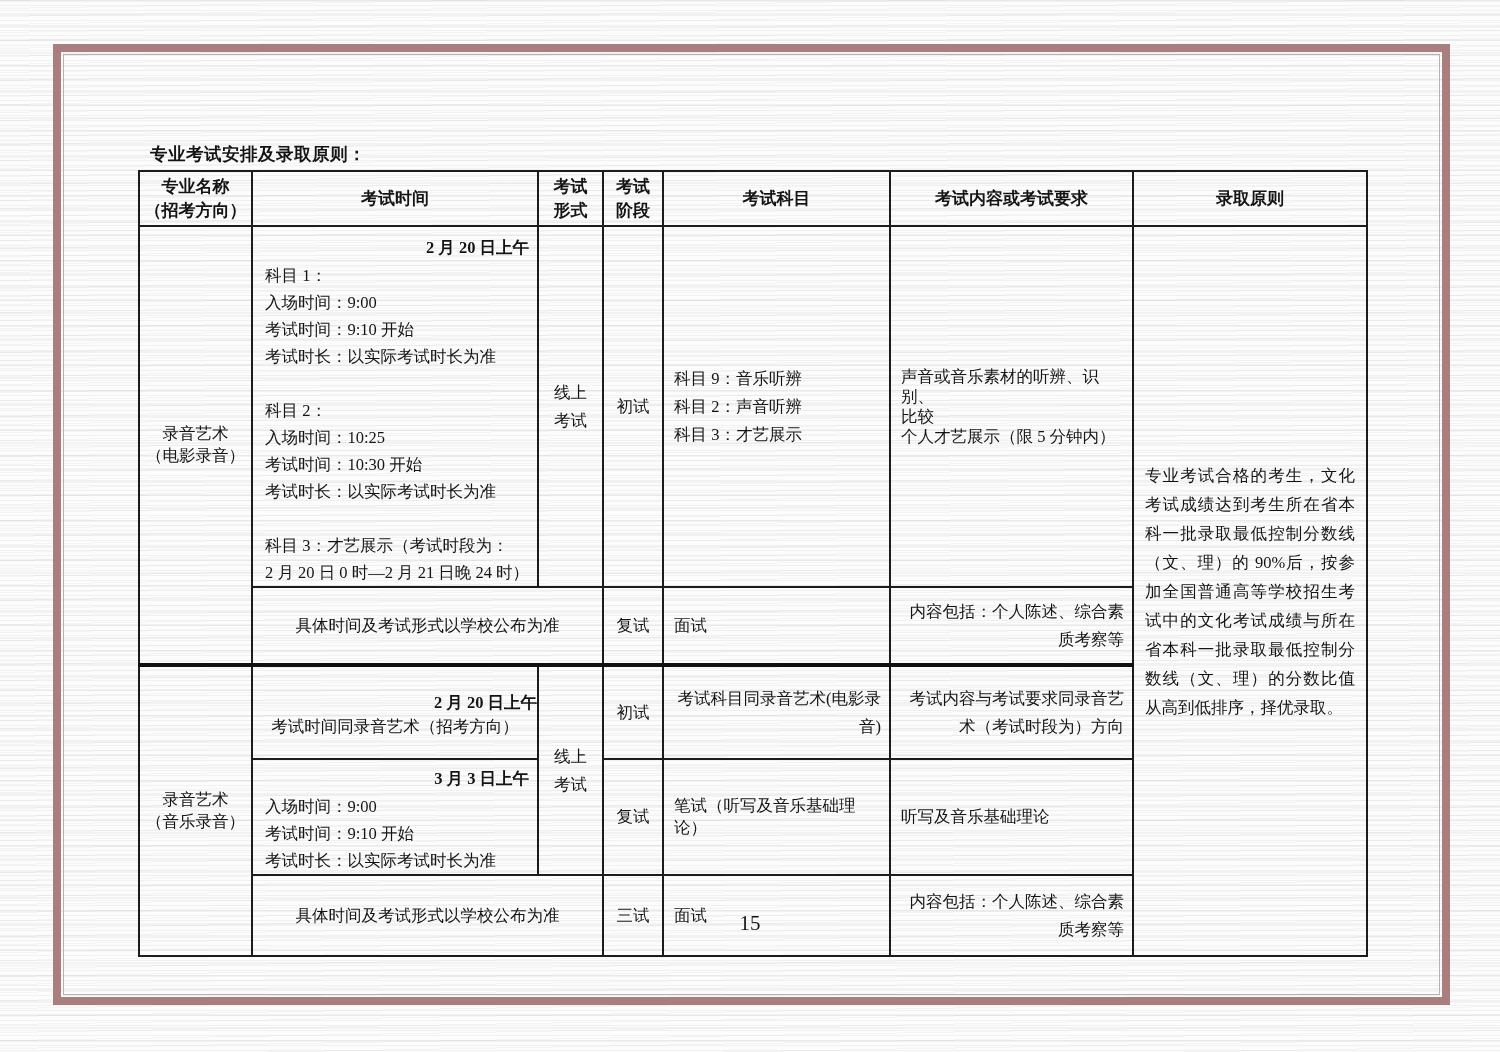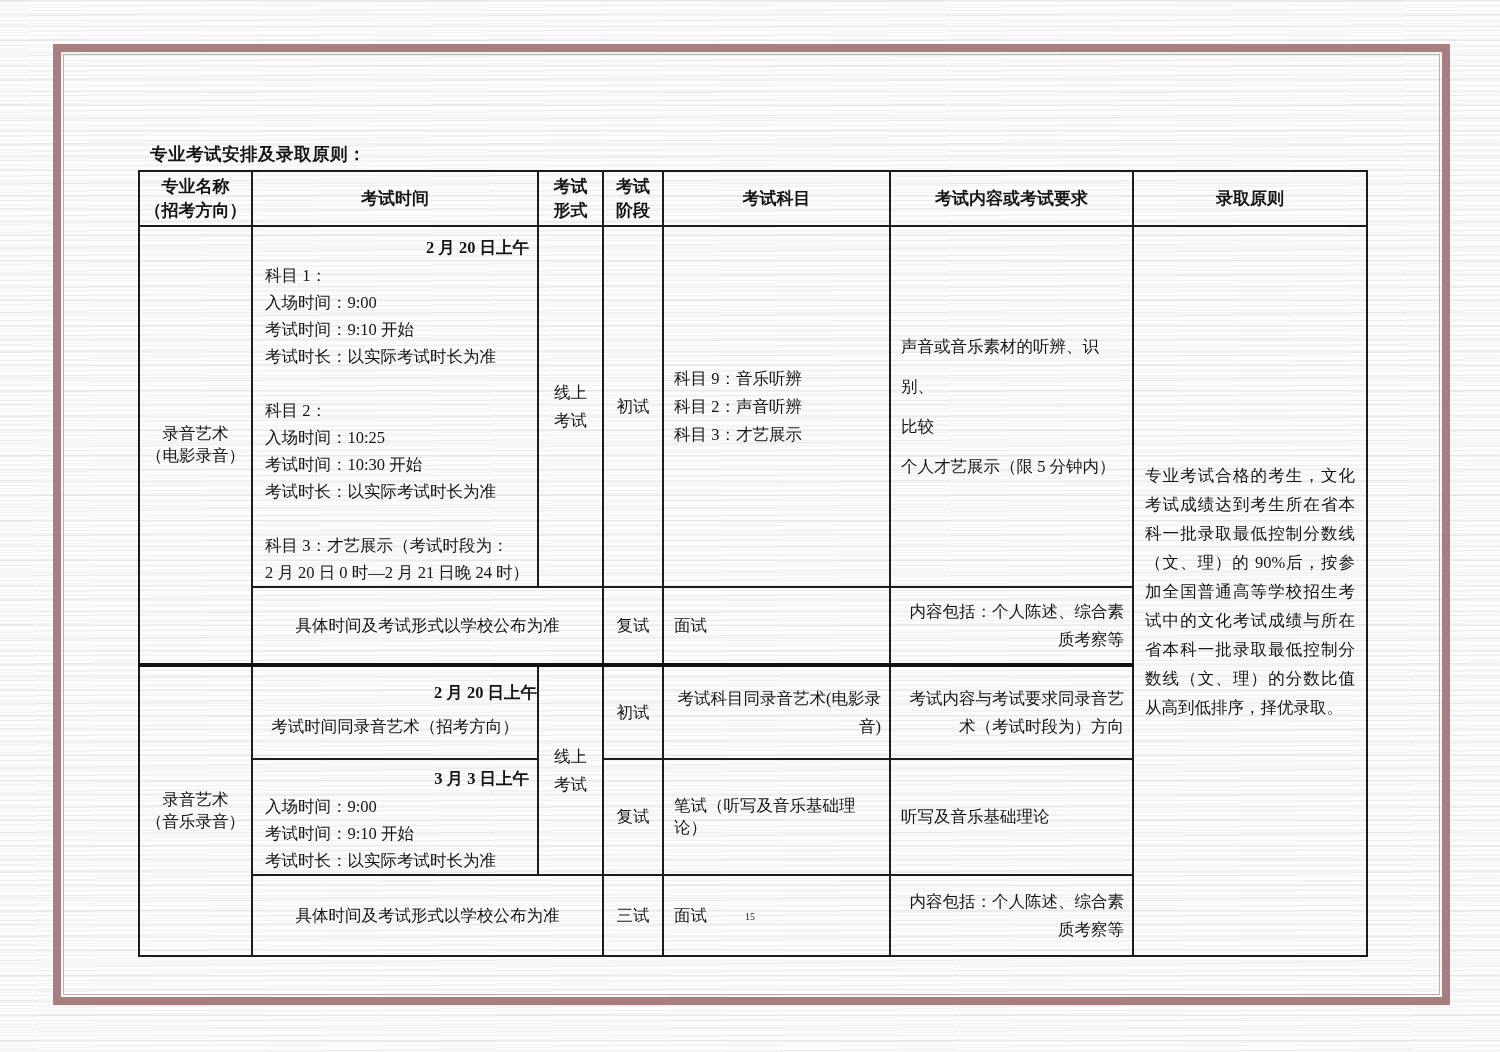"声音或音乐素材的听辨、识别、" .contline { line-height: 40px -> 20px }
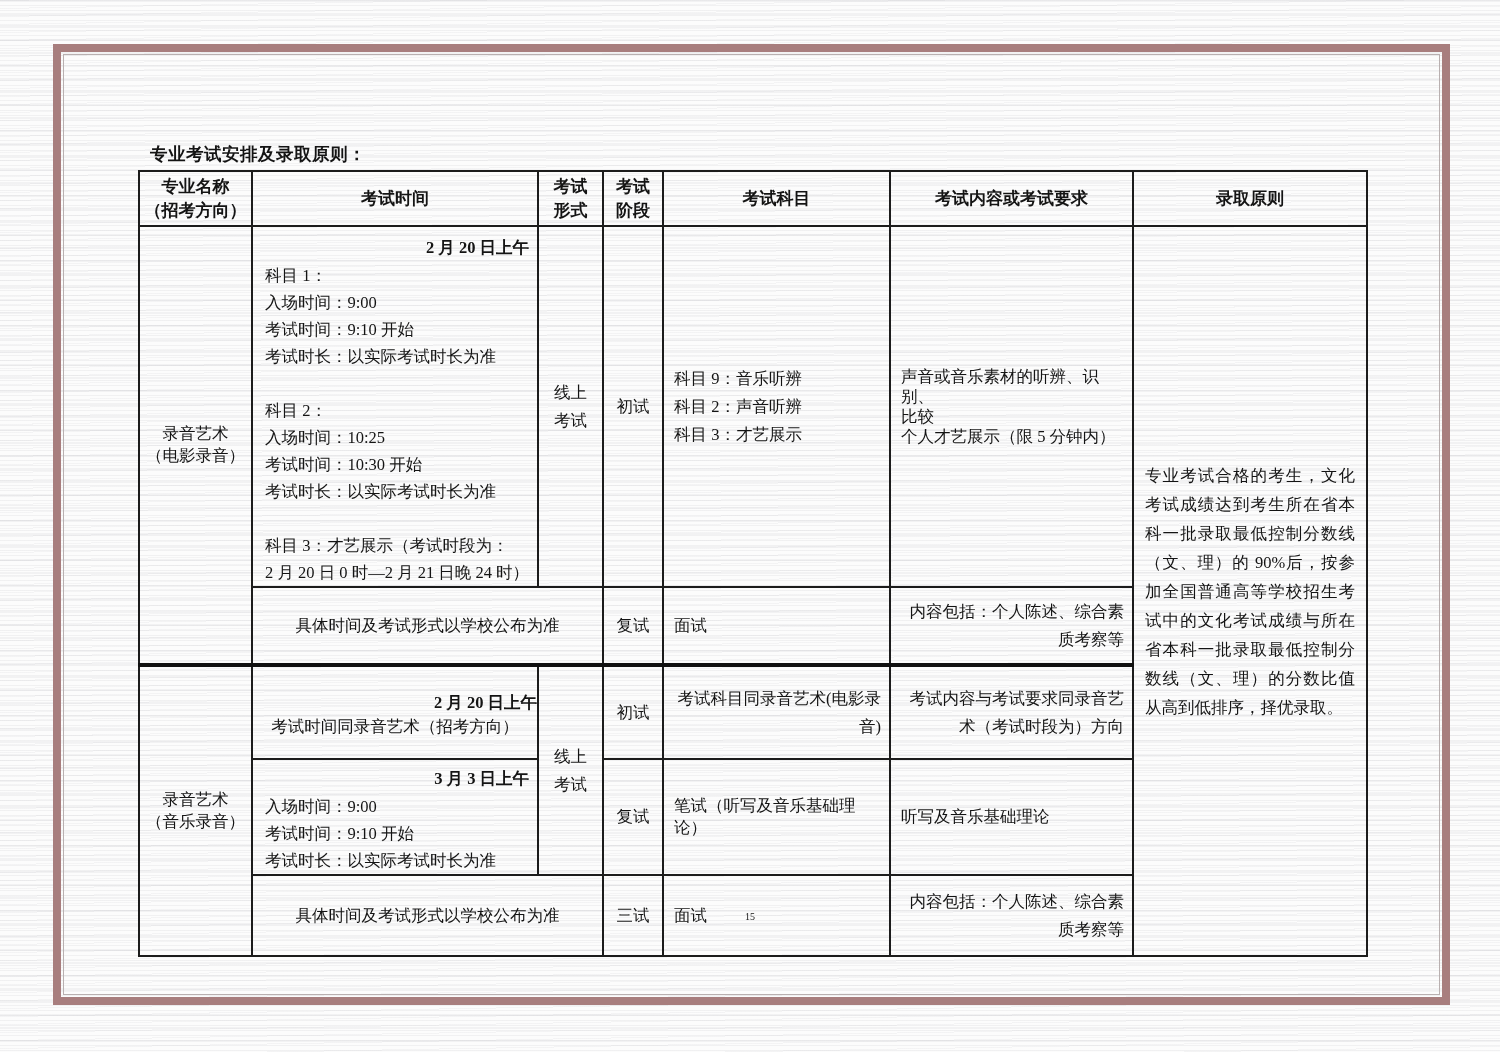"15" .pagenum { font-size: 10px -> 21px }
